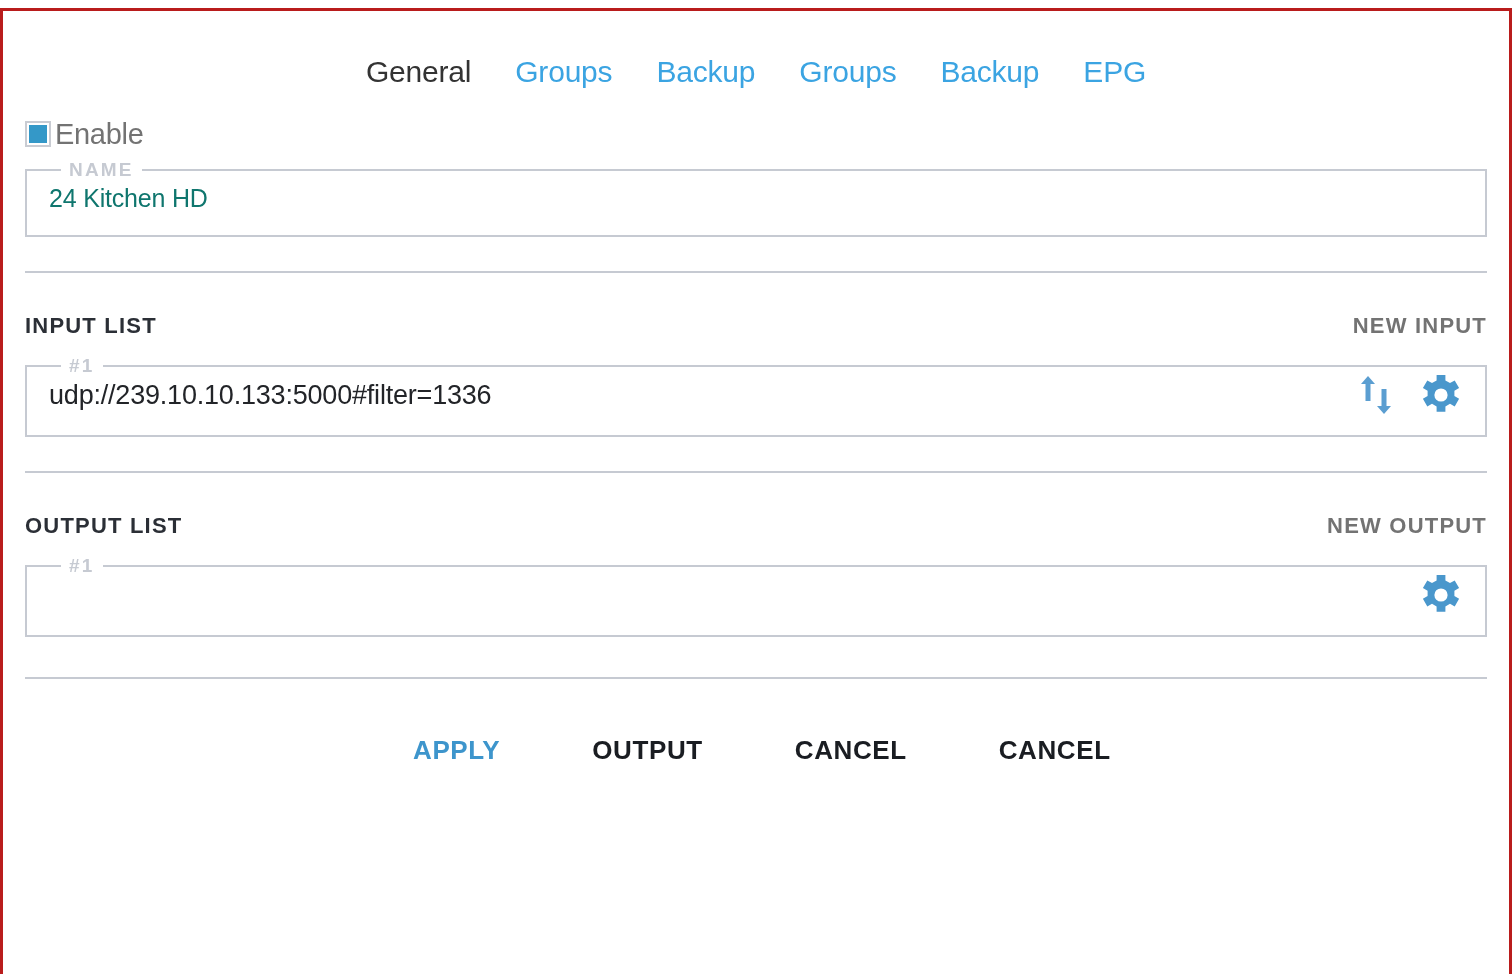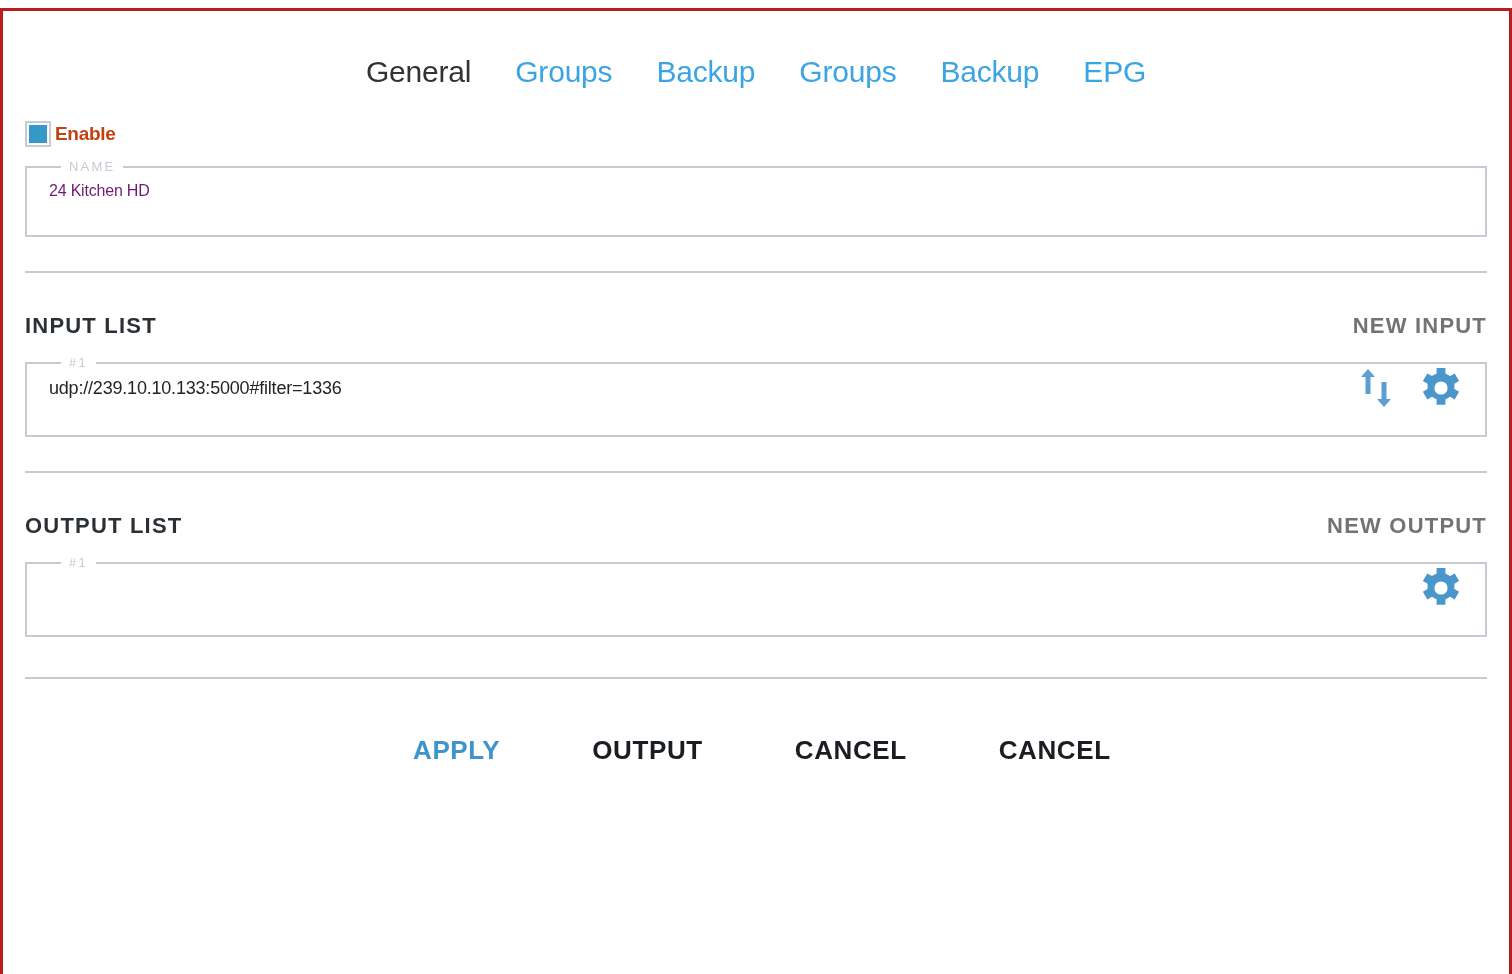"Enable" .enable-label { color: #c2410c -> #737373; font-size: 19px -> 29px; font-weight: bold -> none }
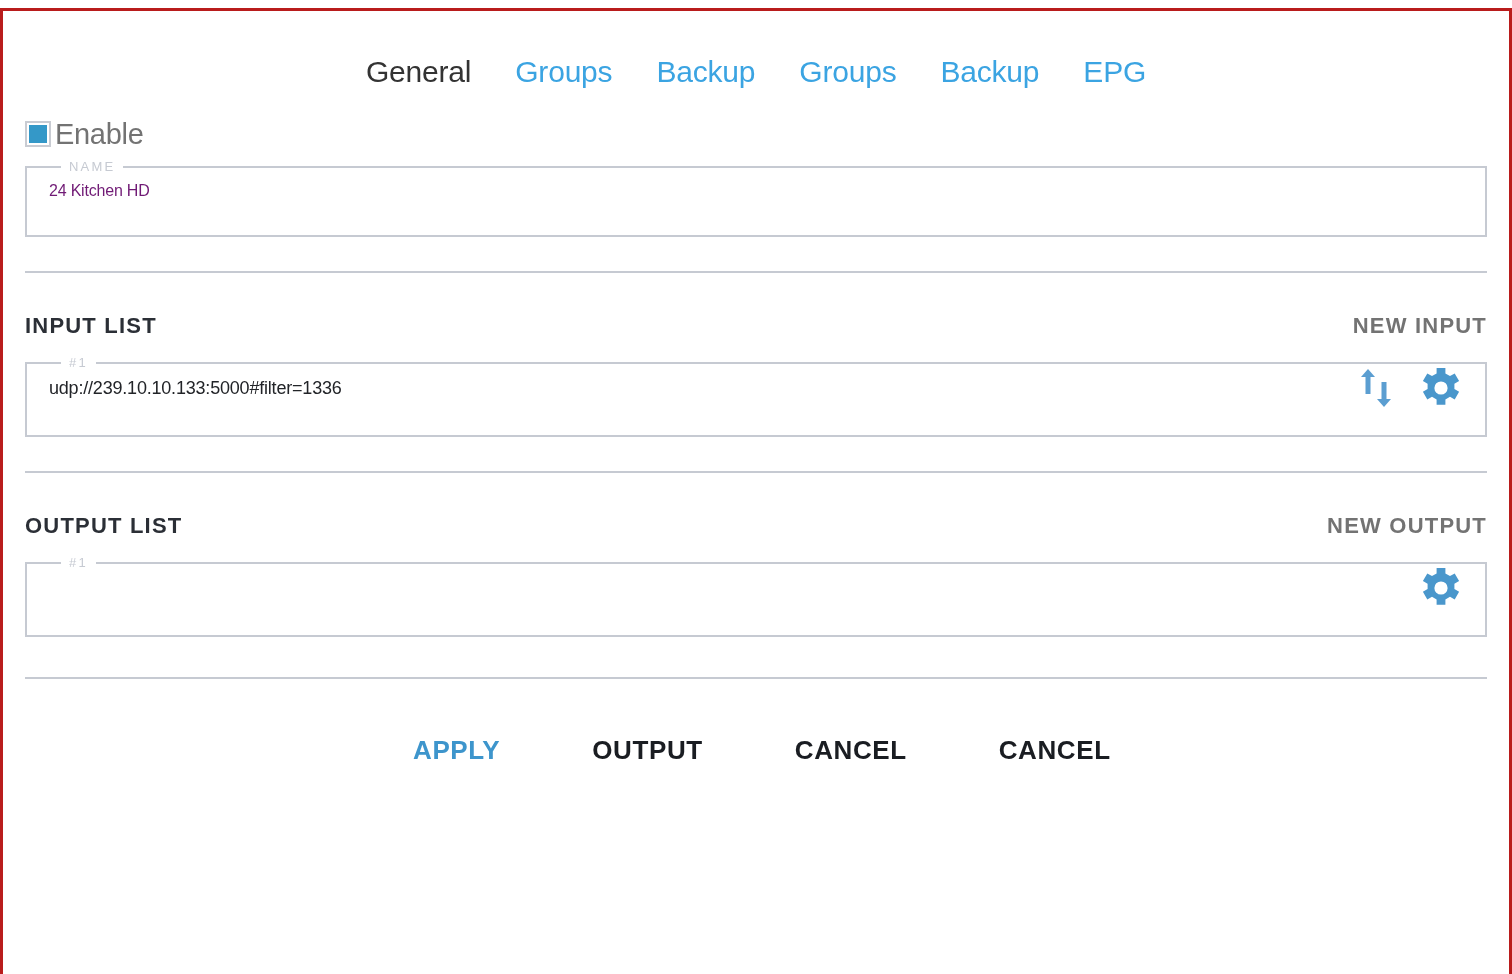"NAME" fieldset.box > legend { font-size: 13px -> 19px; font-weight: normal -> bold }
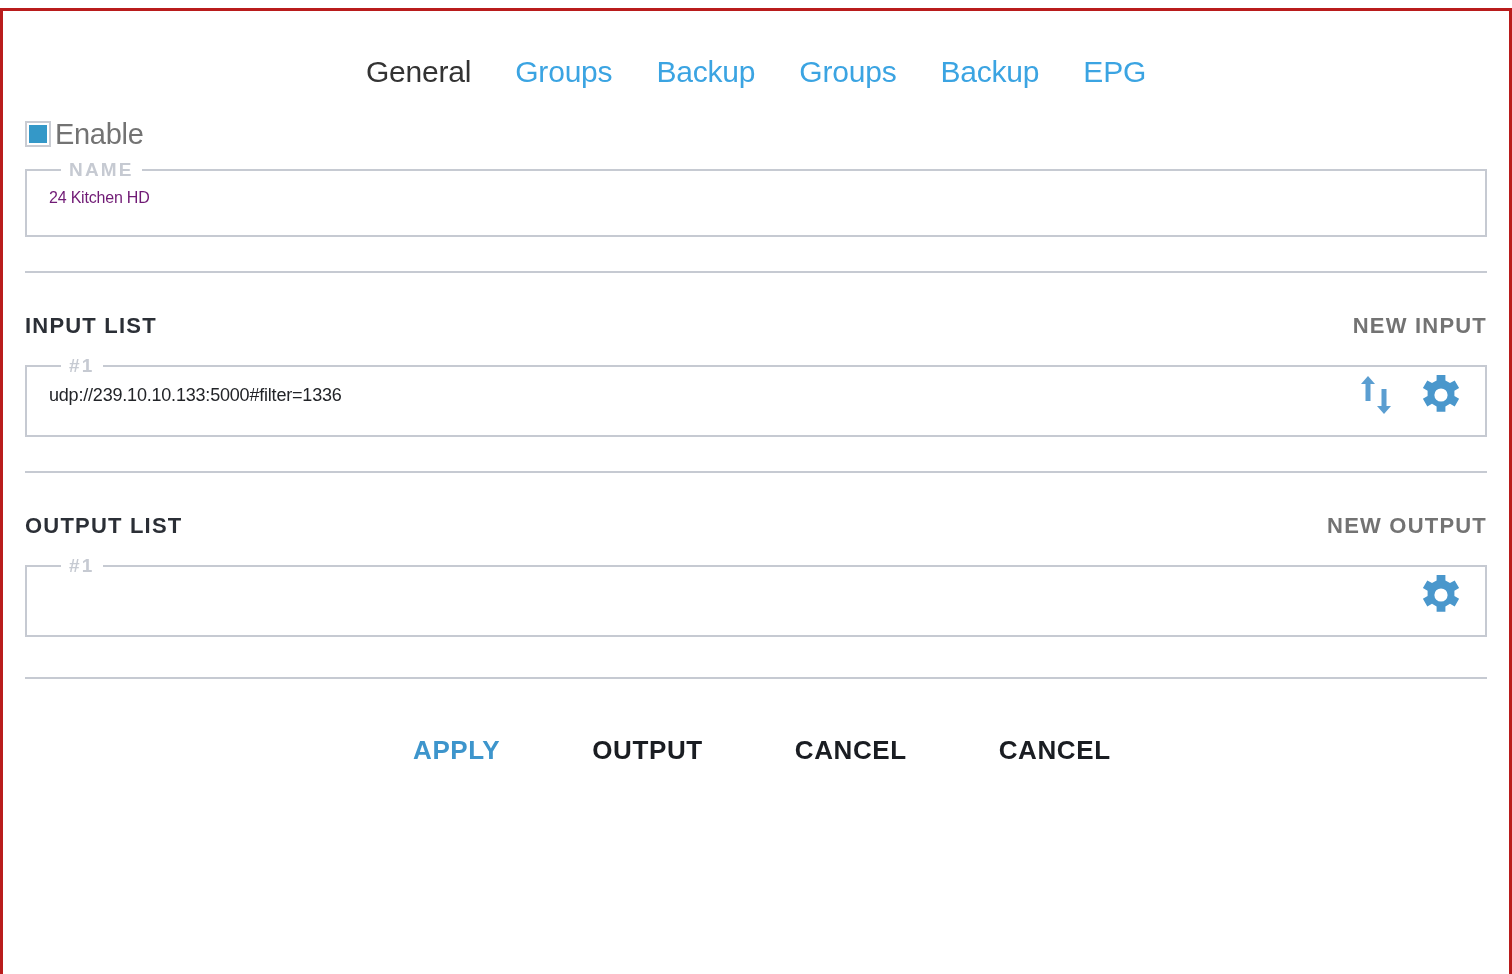"24 Kitchen HD" .name-value { color: #701a75 -> #0f766e; font-size: 16px -> 25px }
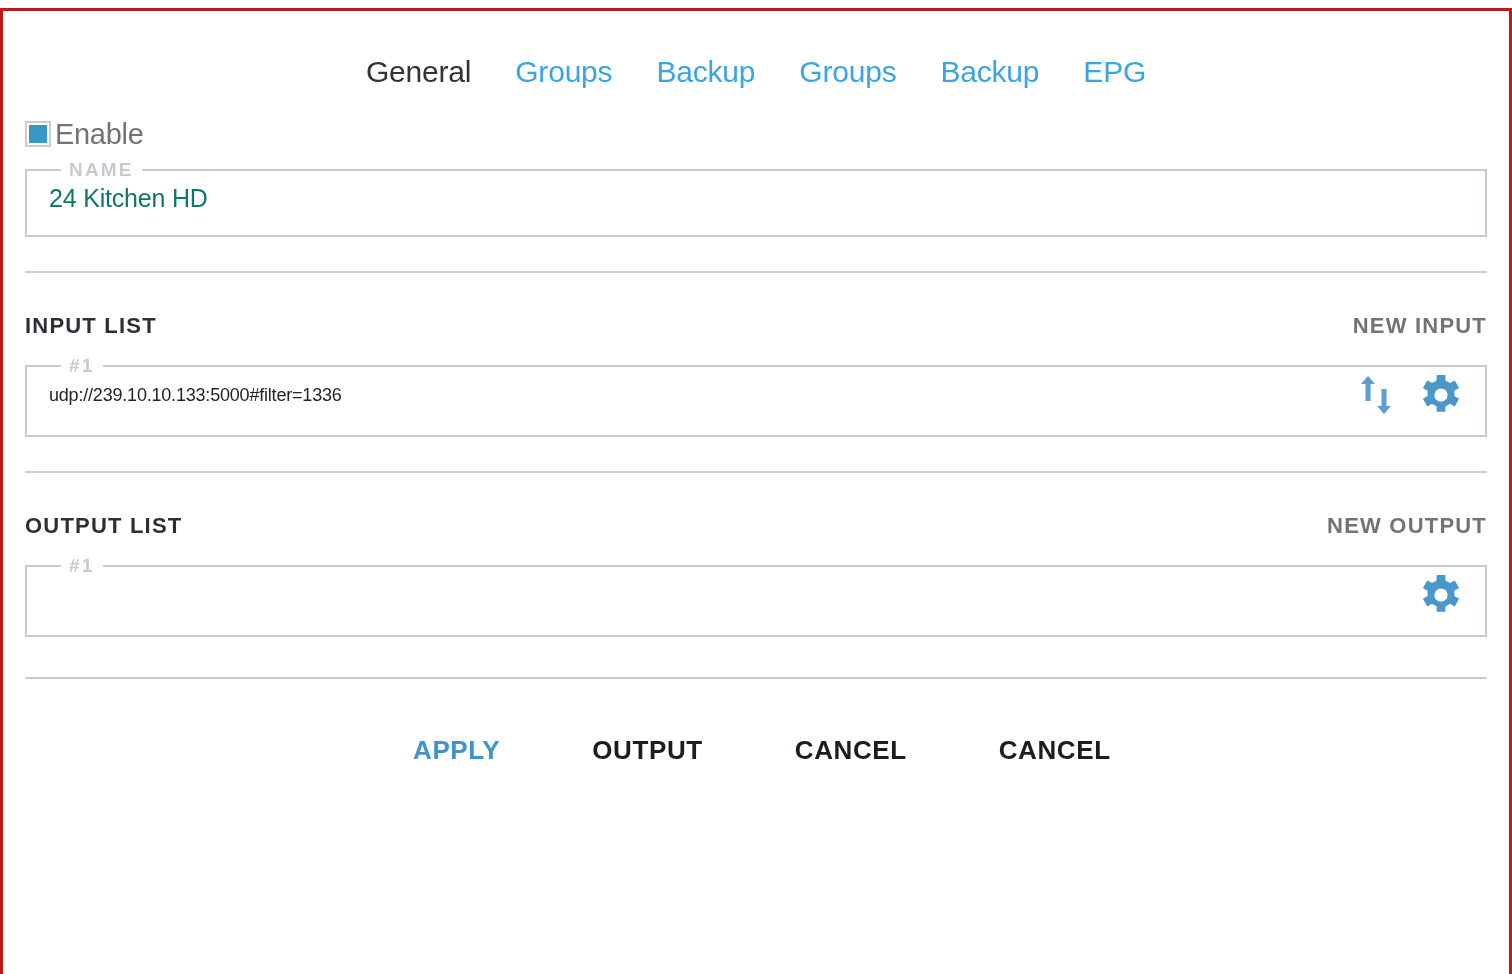"udp://239.10.10.133:5000#filter=1336" .row-value { font-size: 18px -> 27px }
